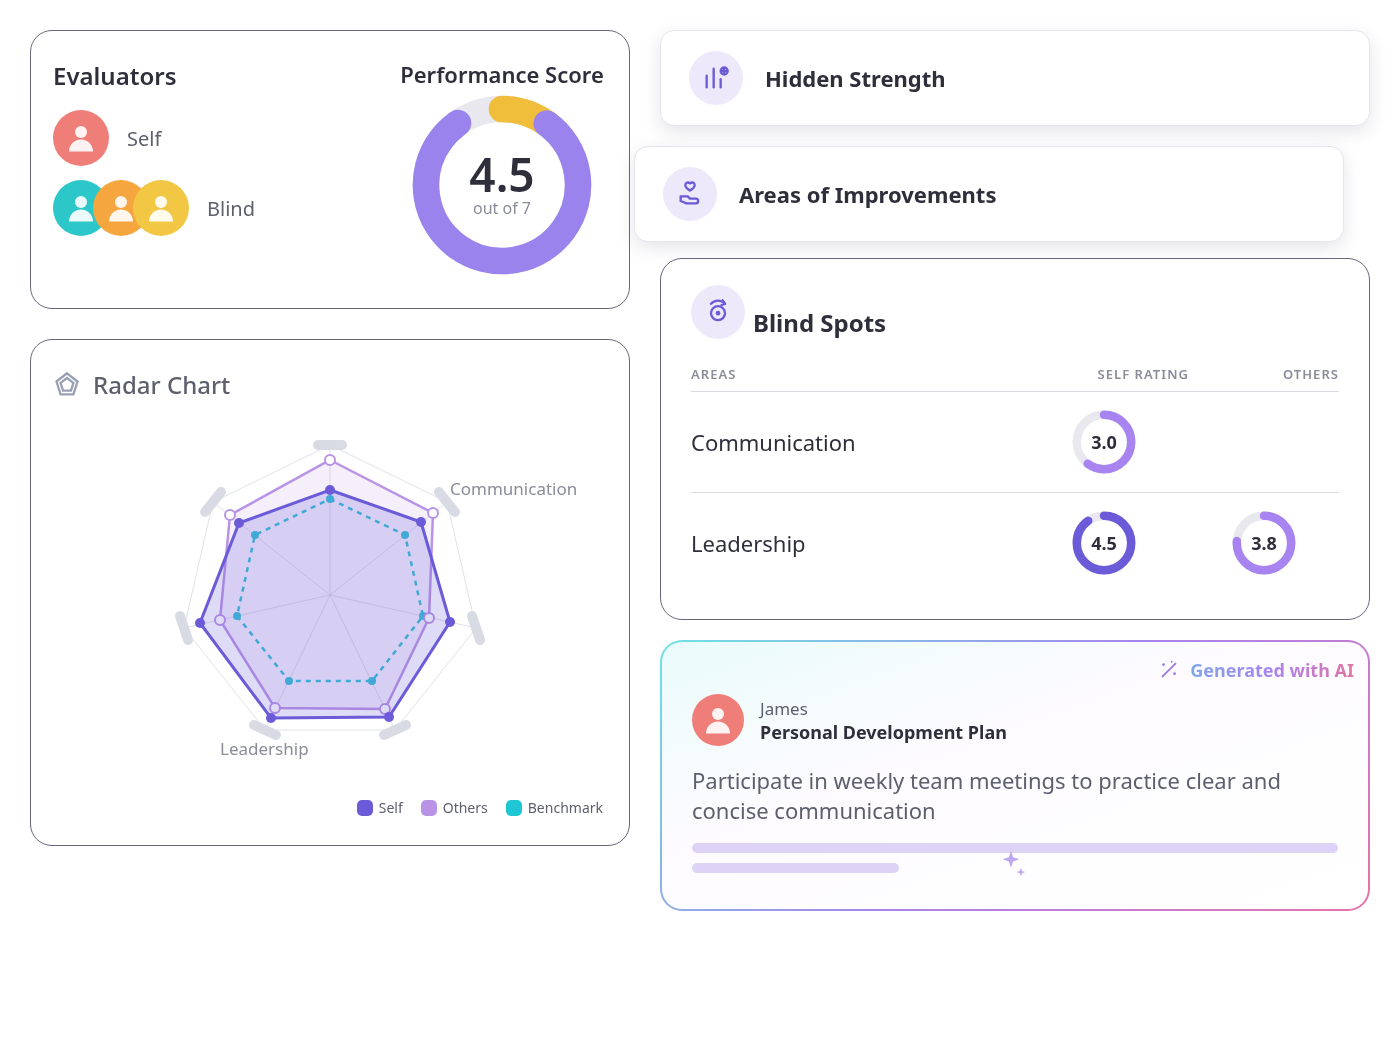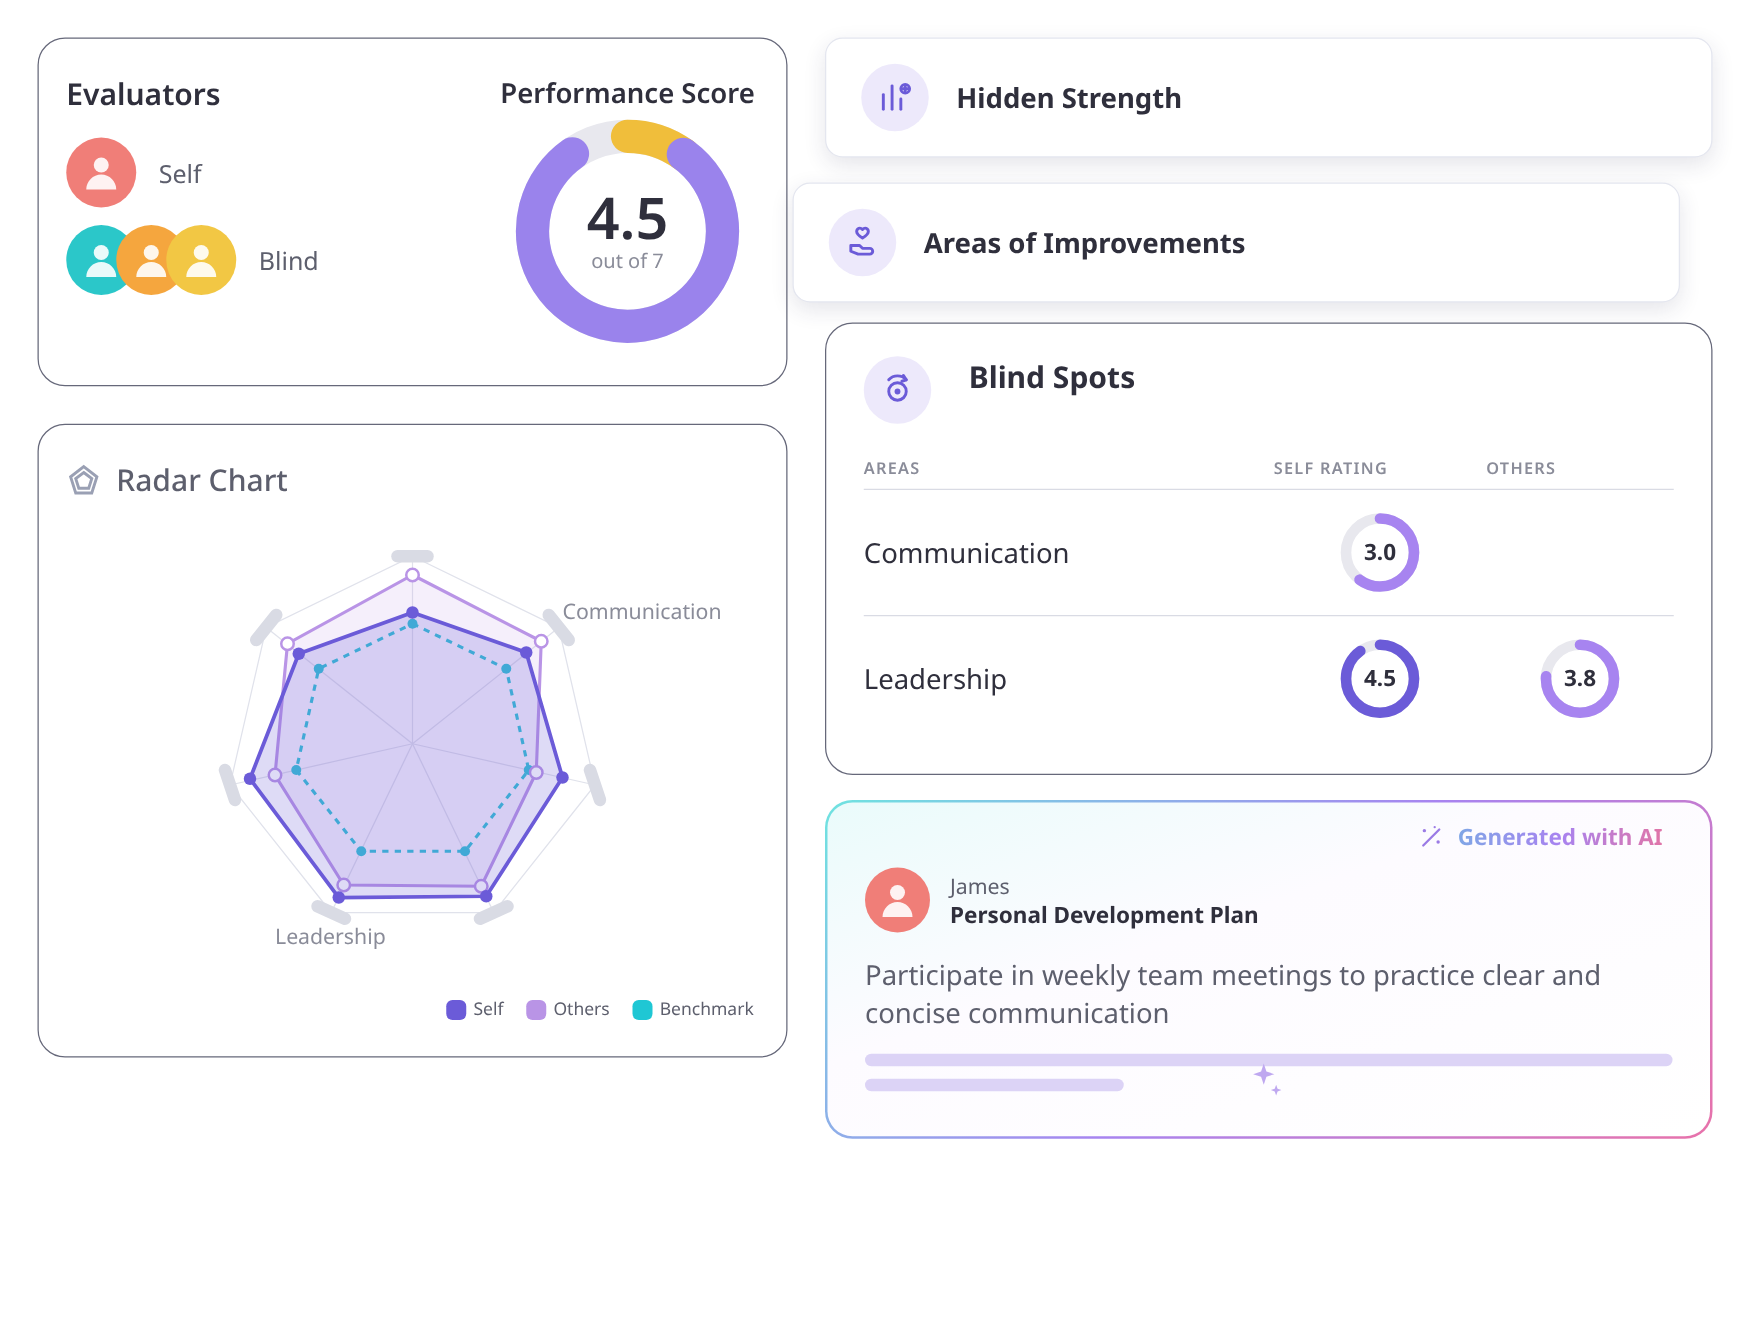"Blind Spots" .insight .head { align-items: flex-start -> flex-end; gap: 30px -> 8px }
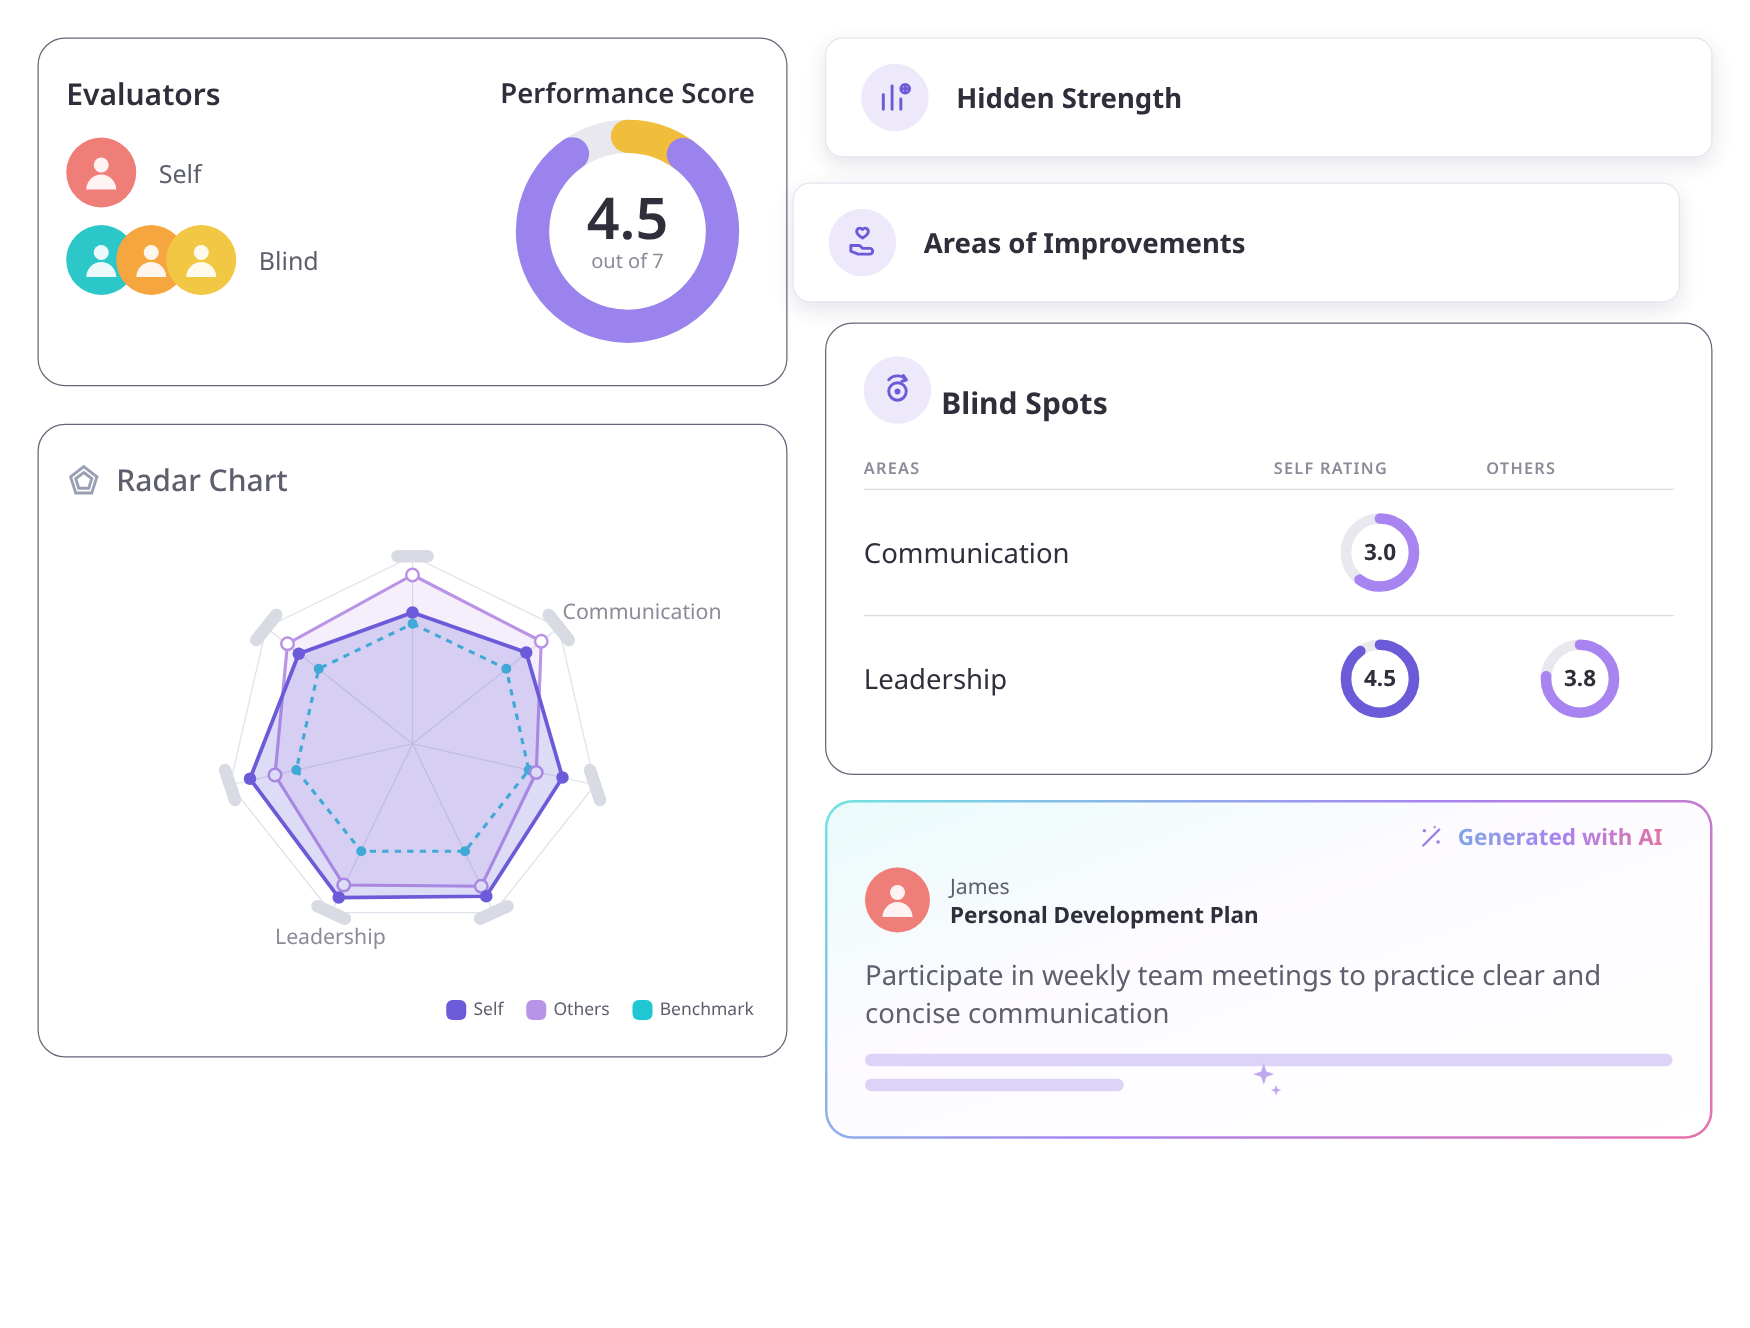"SELF RATING" .tbl-head div:nth-child(2),.tbl-head div:nth-child(3) { text-align: left -> right }
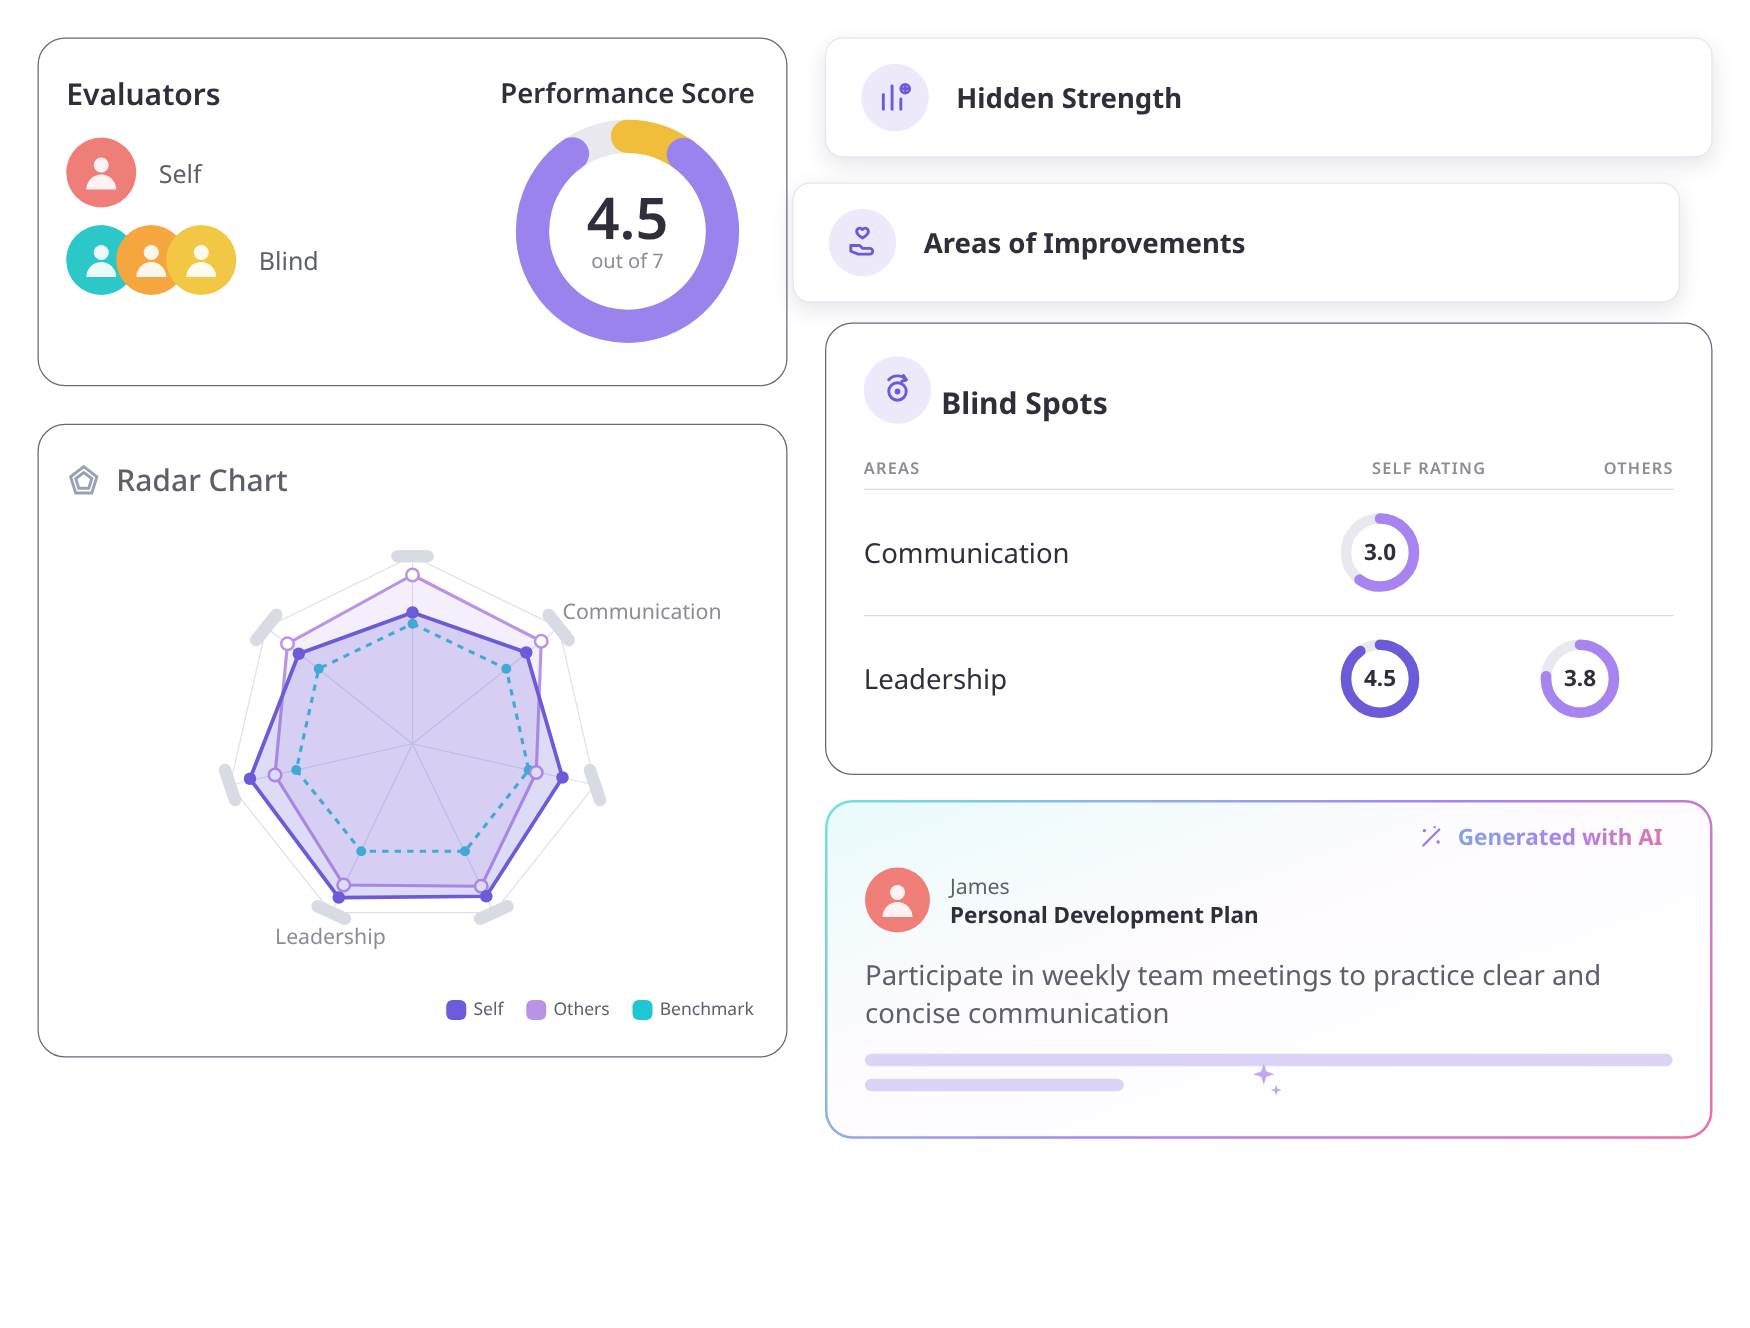"Generated with AI" .aibadge { right: 40px -> 16px }
